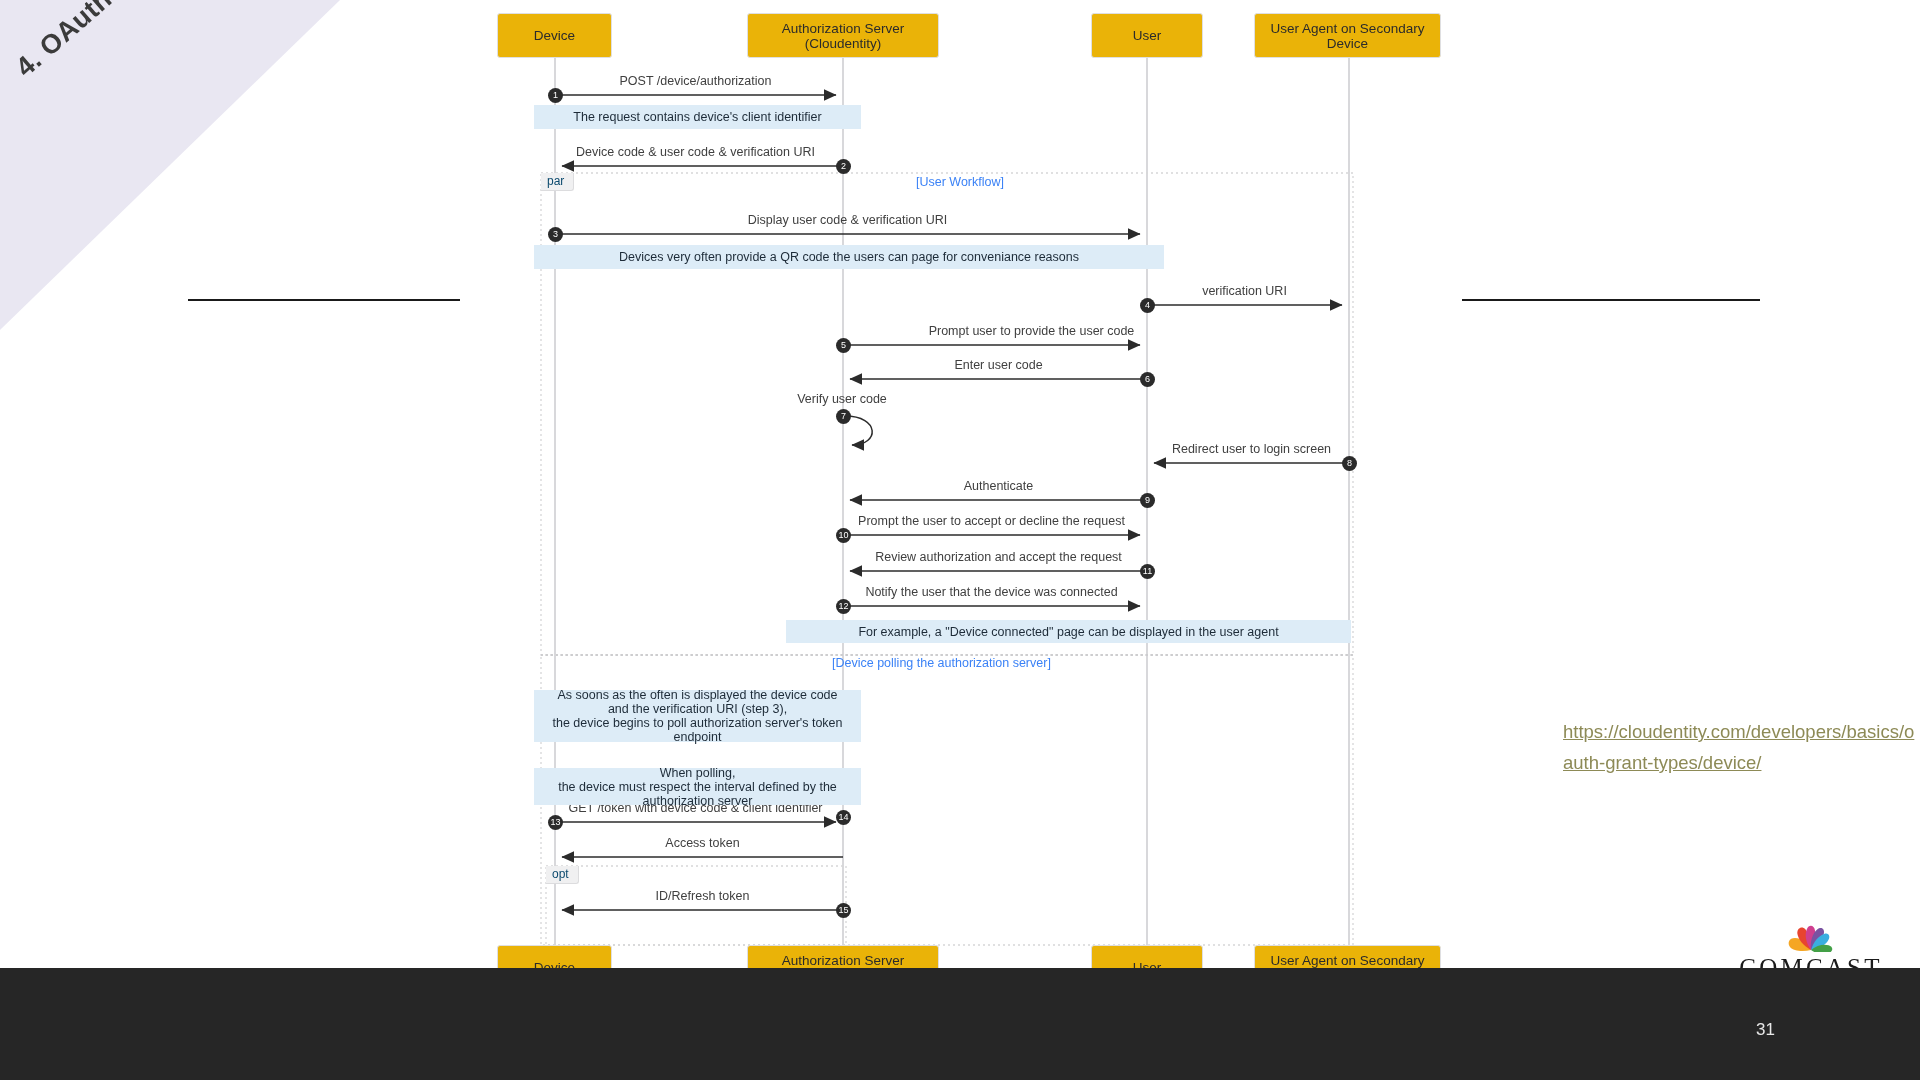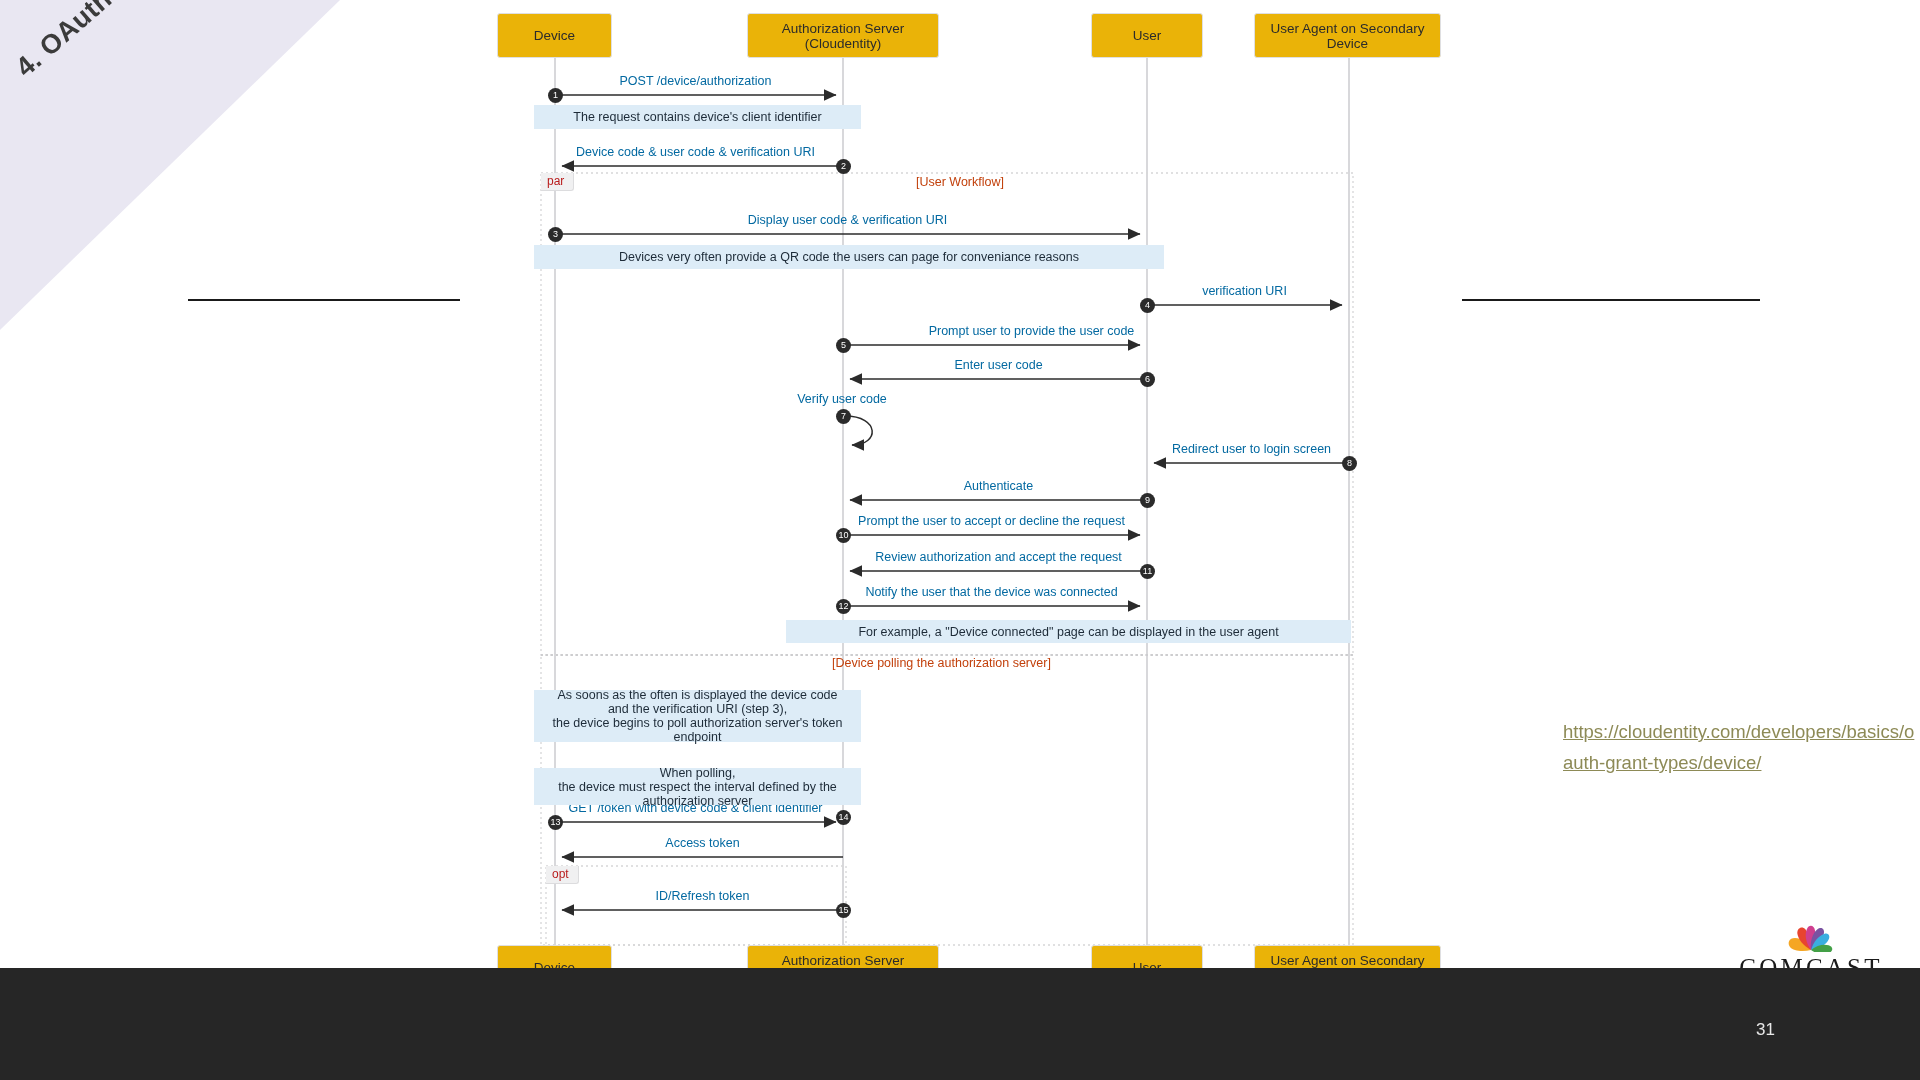"POST /device/authorization" .msg-label { color: #0369a1 -> #404040 }
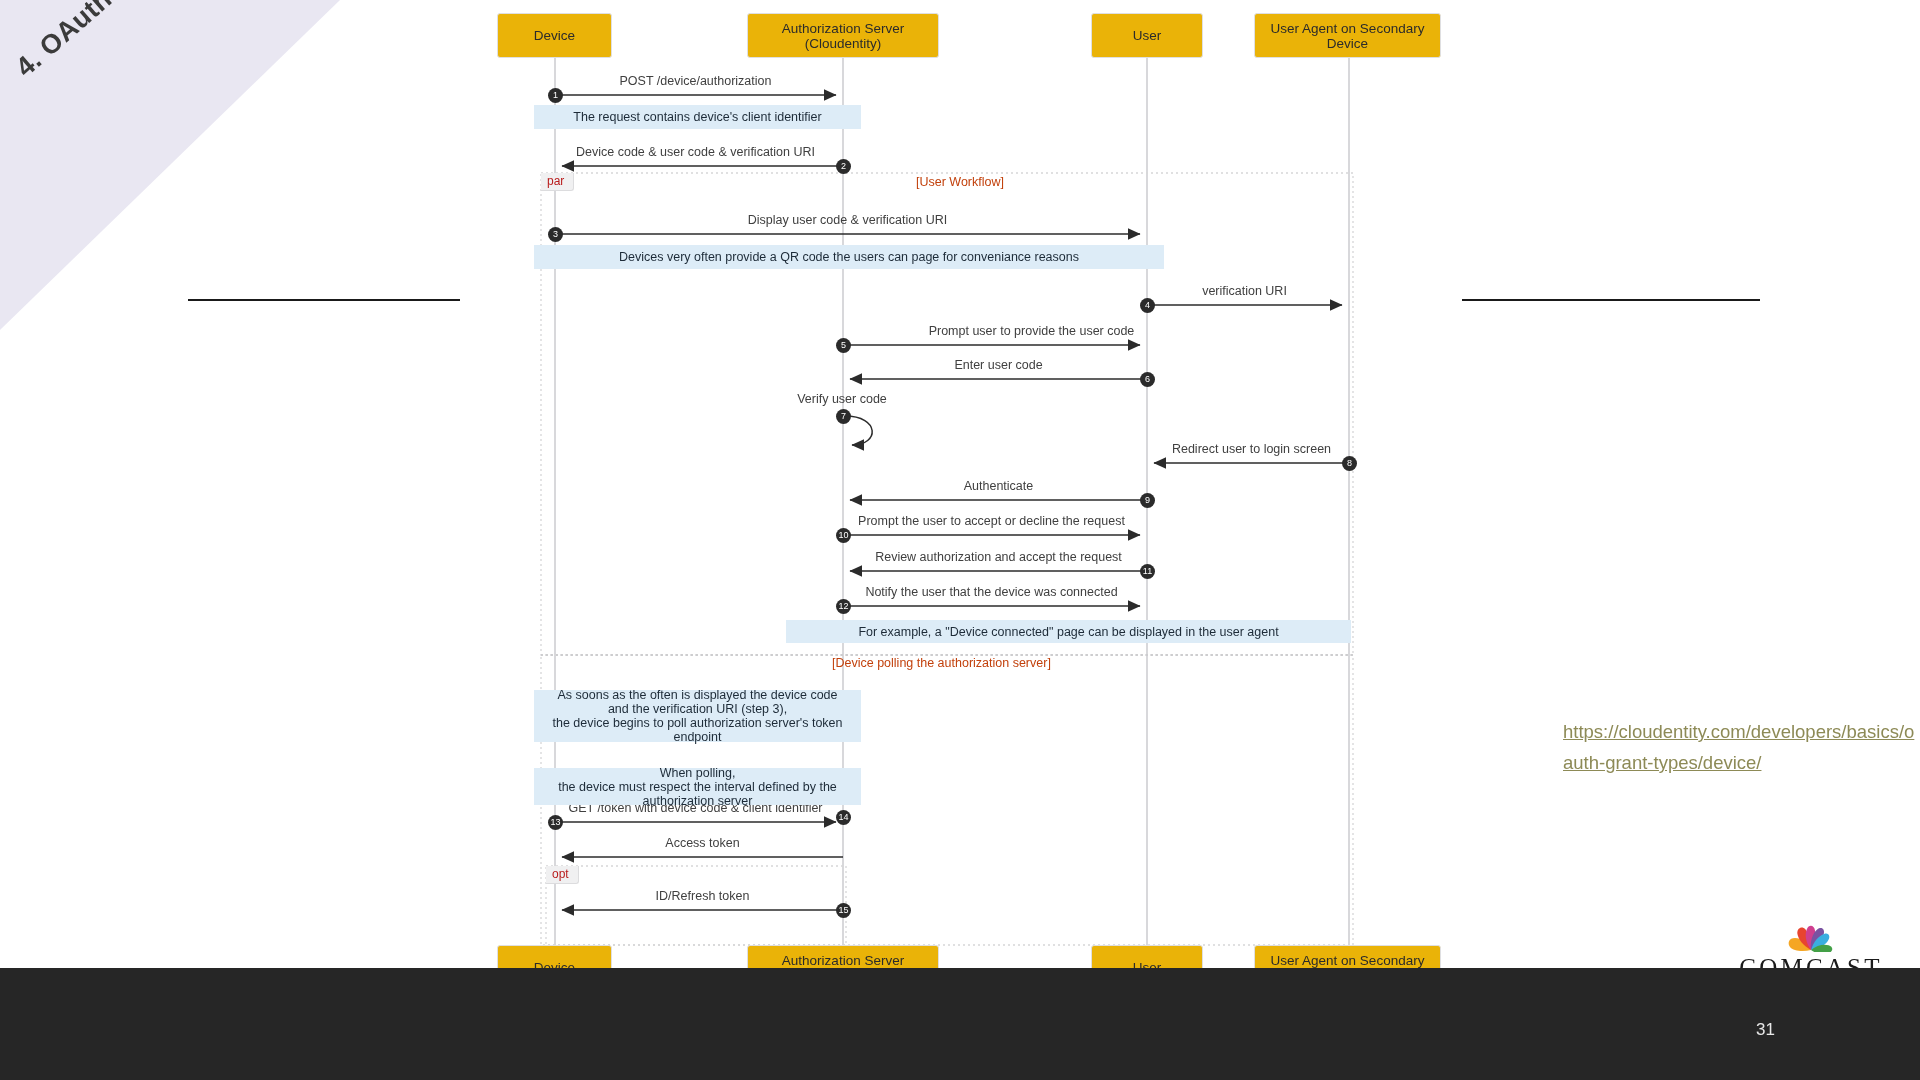"par" .frame-tag { color: #b91c1c -> #0c4a6e }
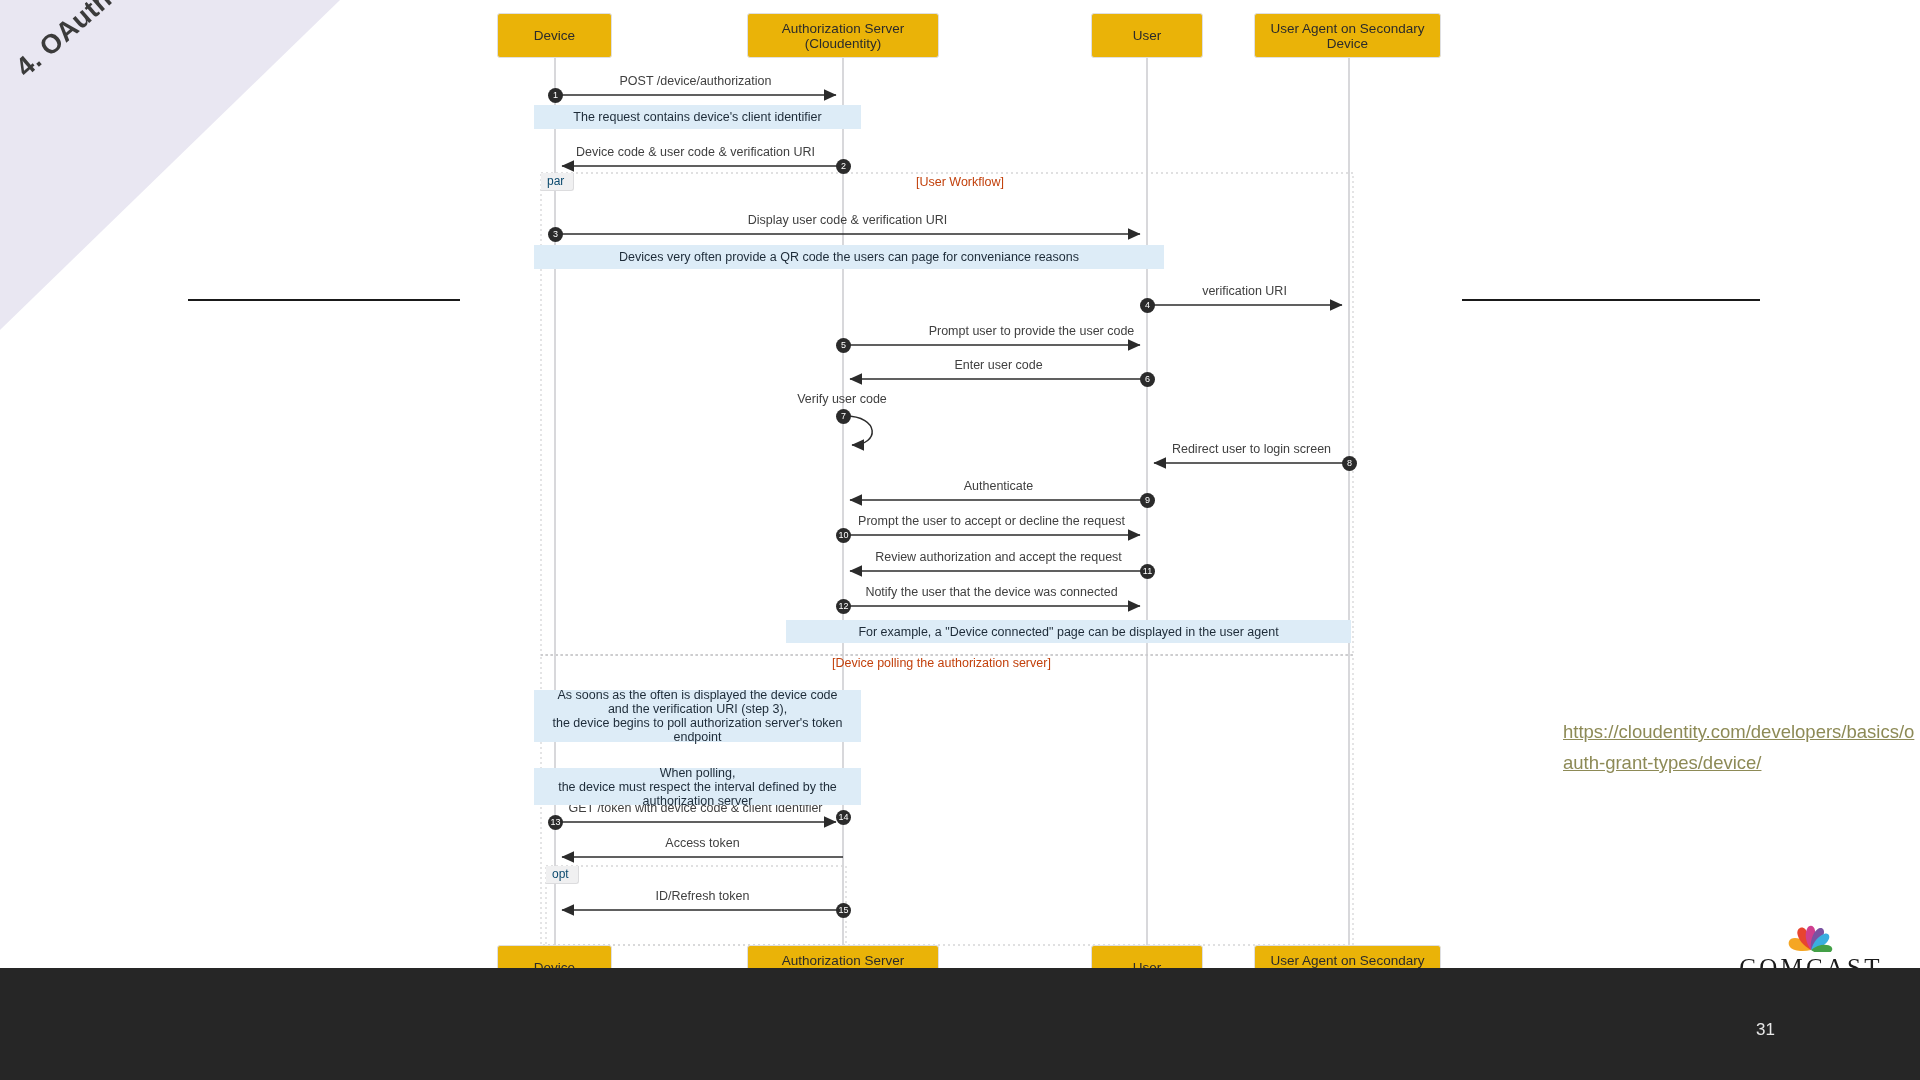"[User Workflow]" .frame-cond { color: #c2410c -> #3b82f6 }
